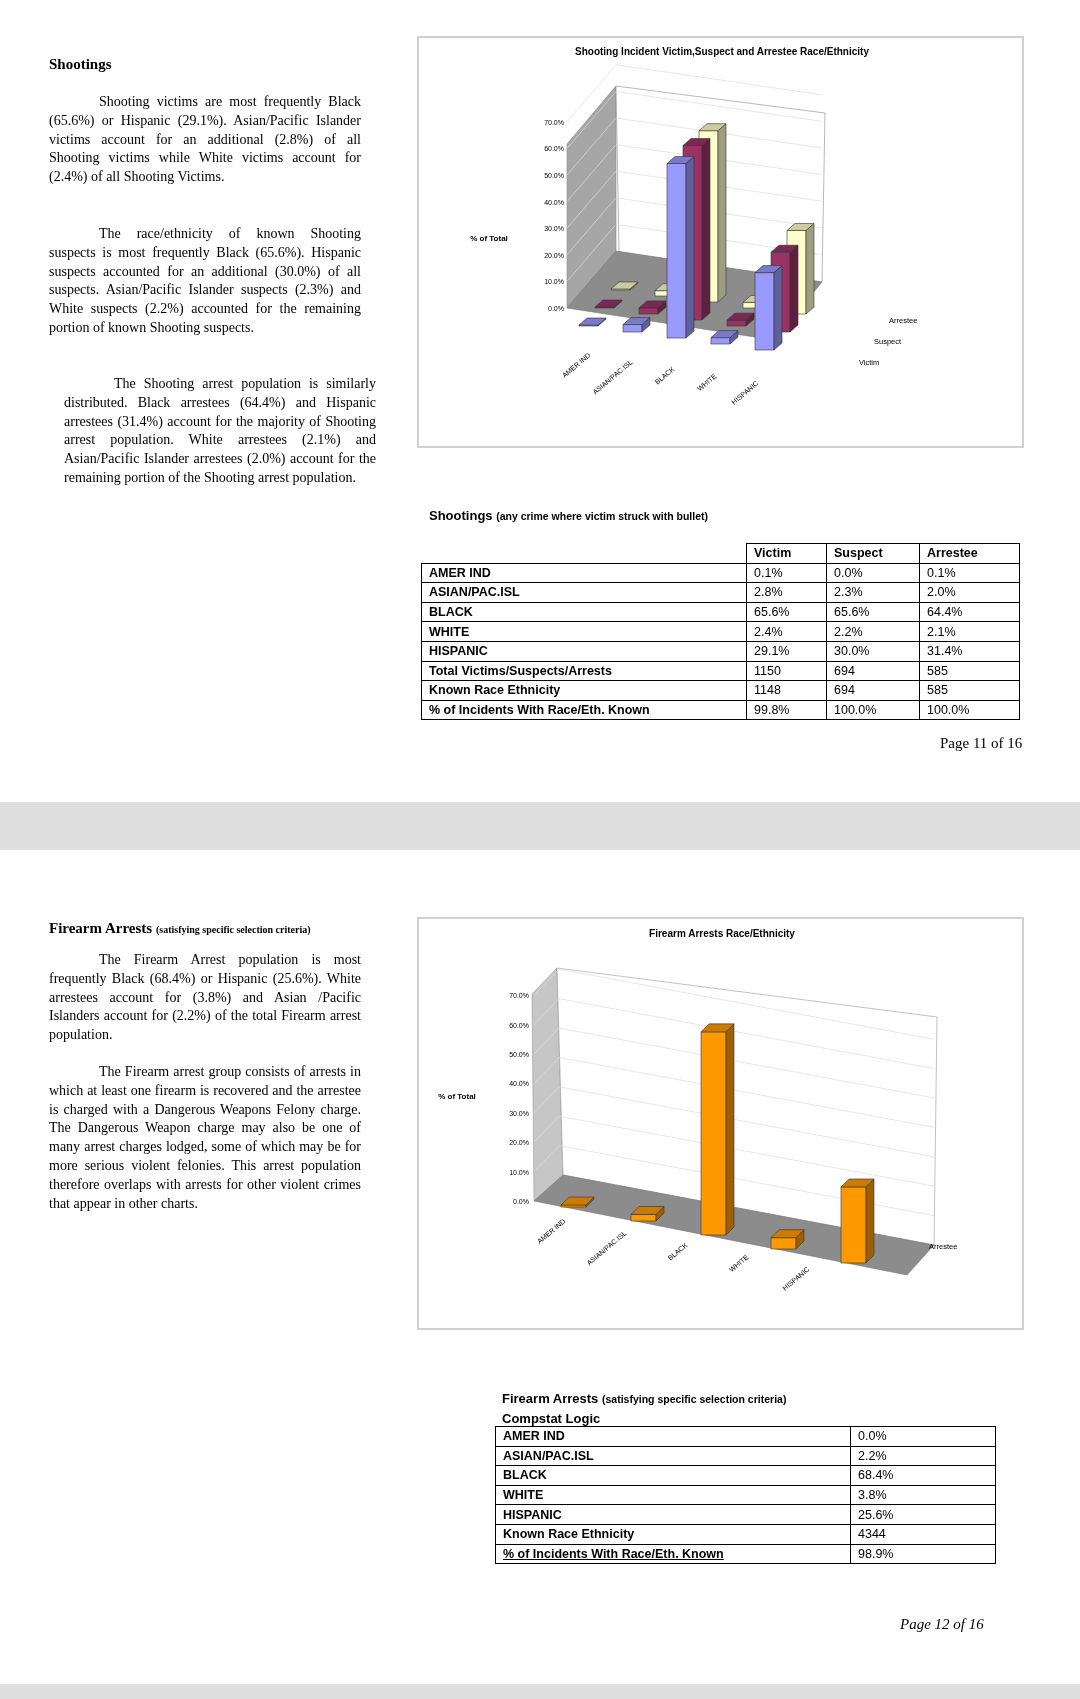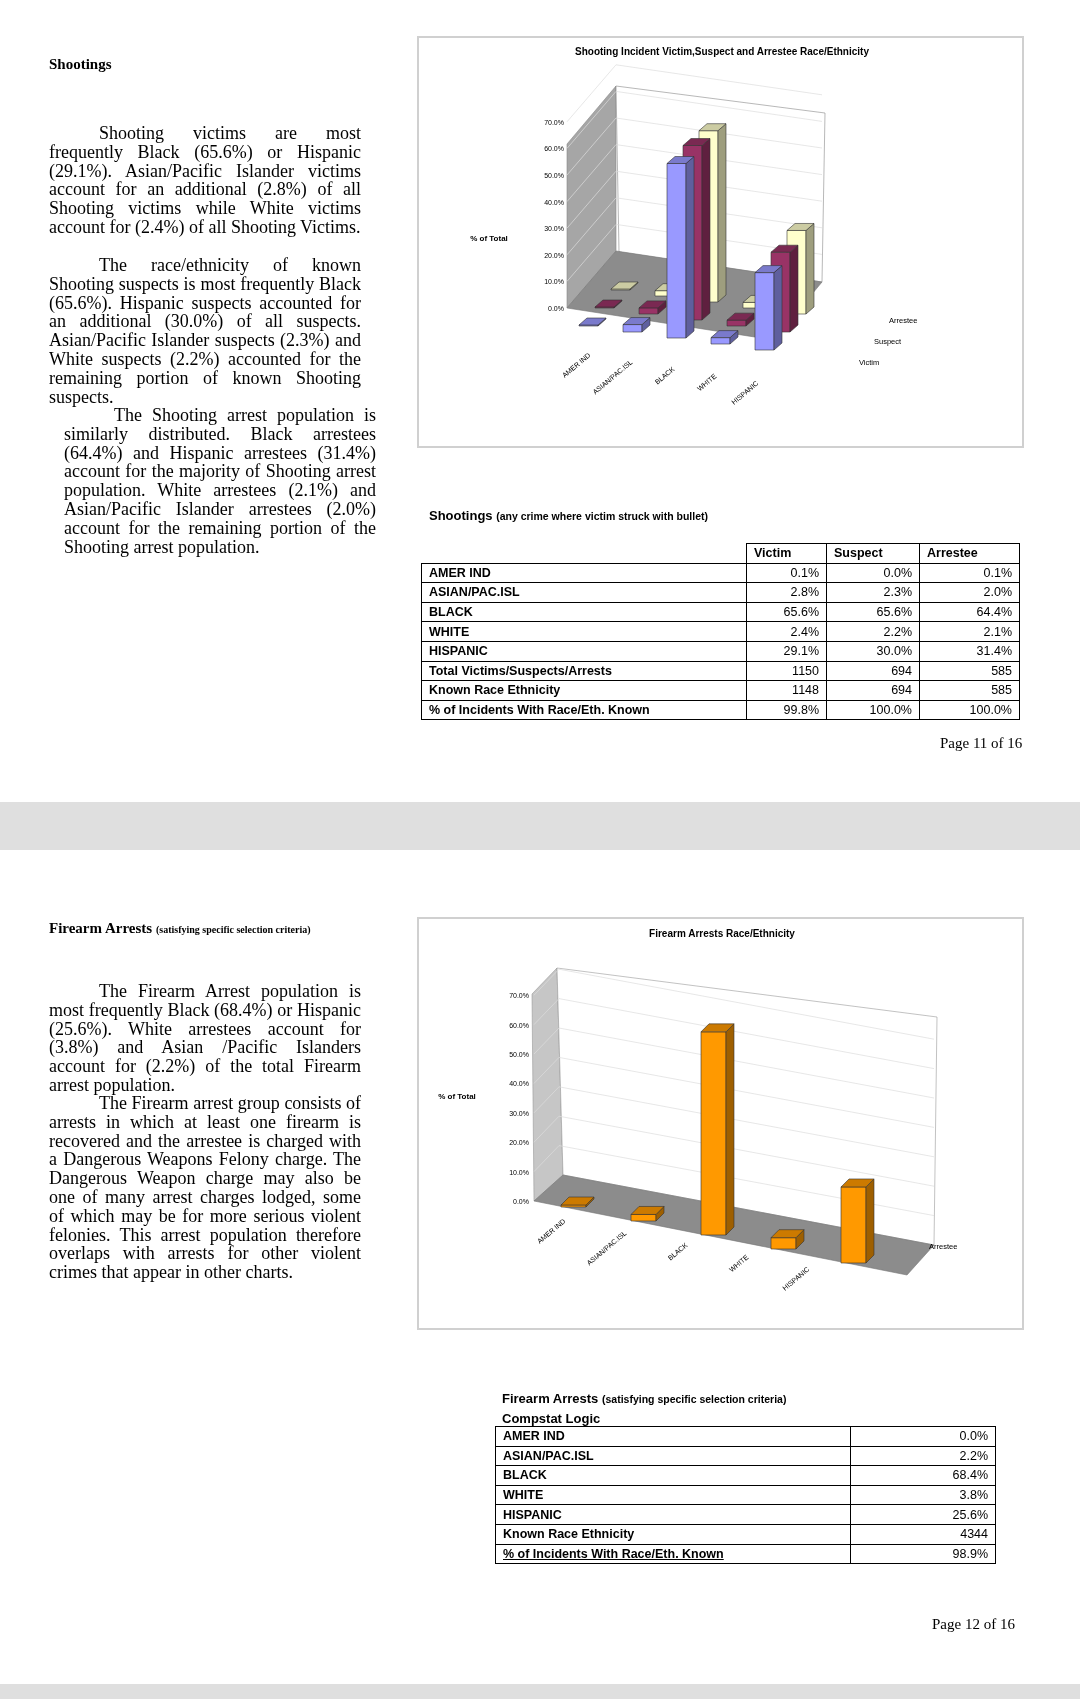"Shooting victims are most frequently" .para { font-size: 18px -> 14px; margin-top: 31px -> none }
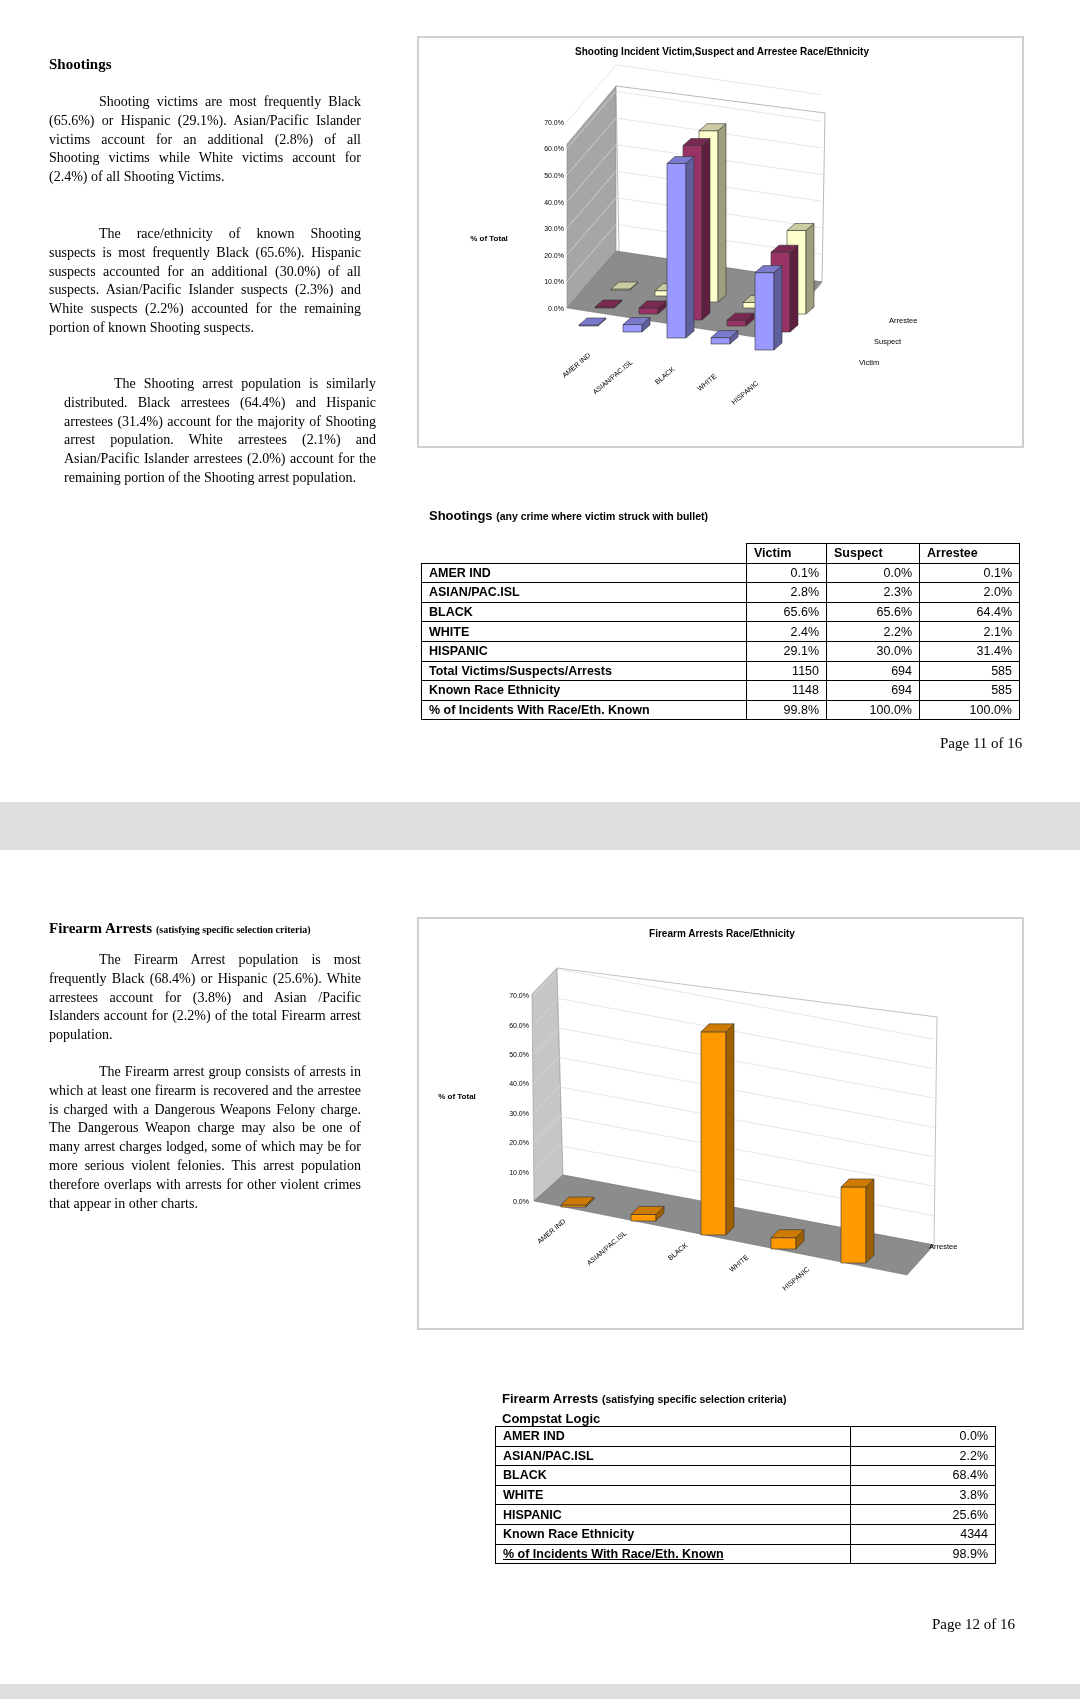"0.1%" td.num { text-align: right -> none }
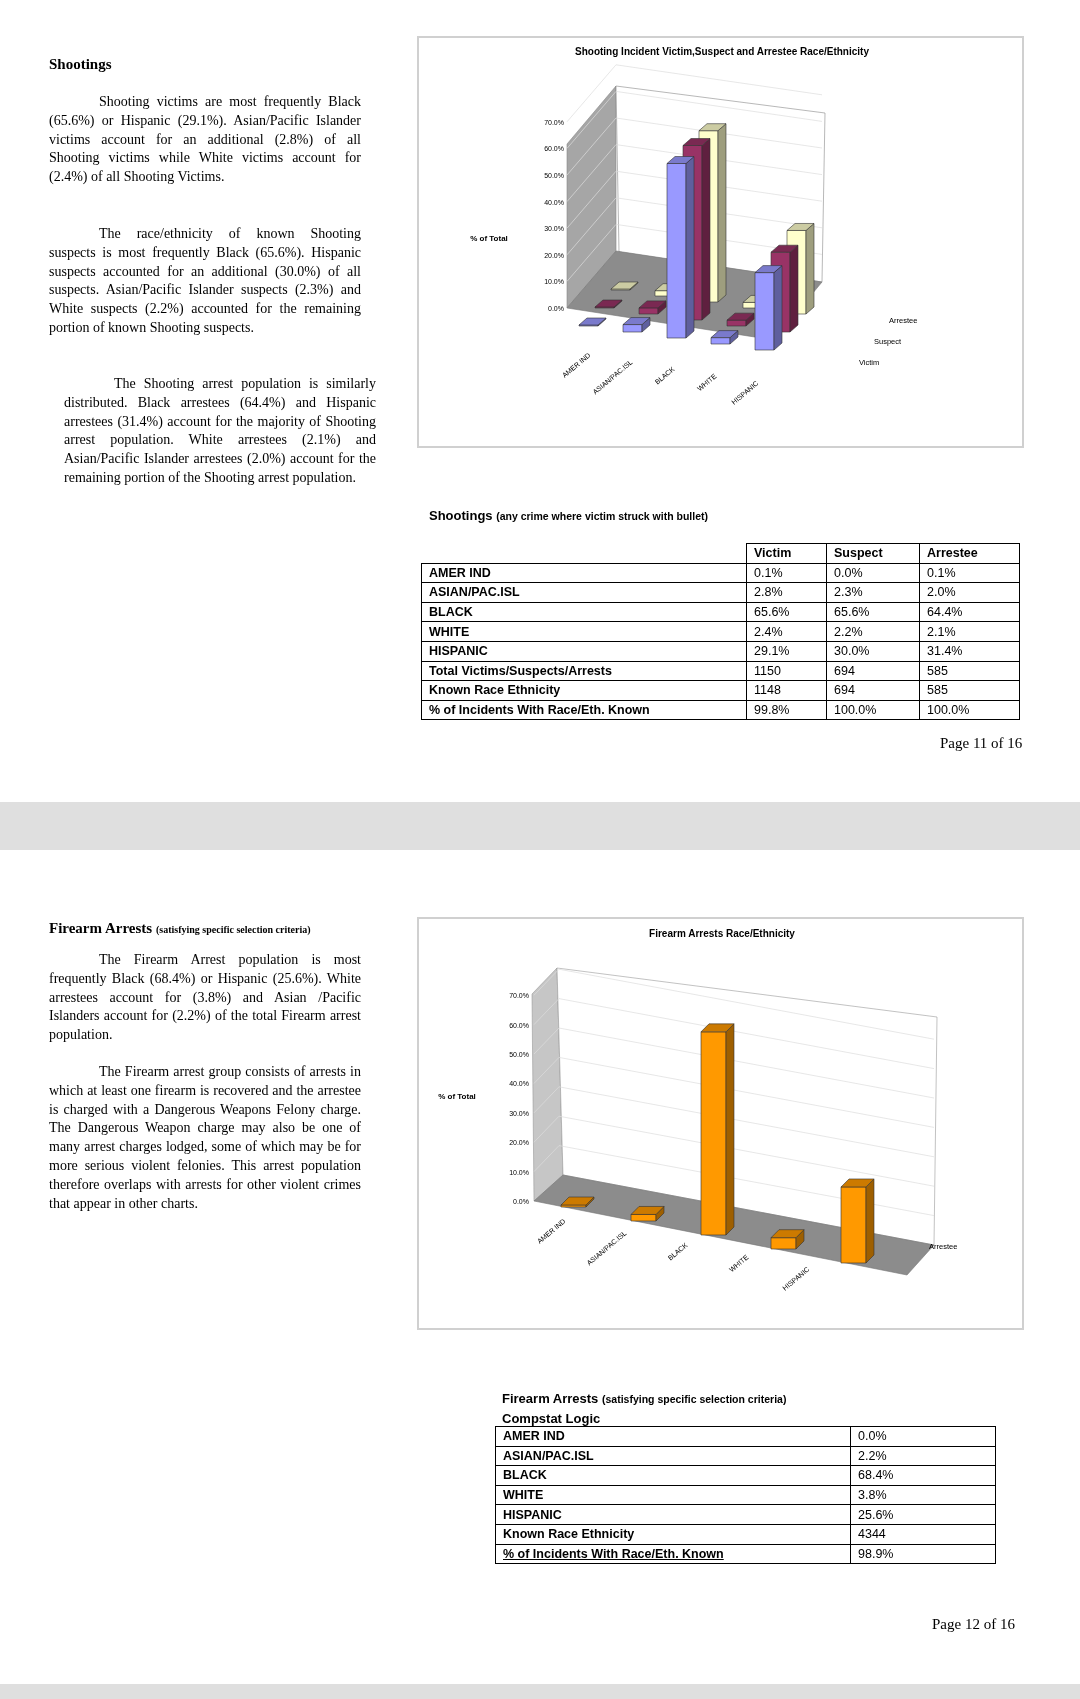"Page 12 of 16" div.pageno { font-style: none -> italic; left: 932px -> 900px }
